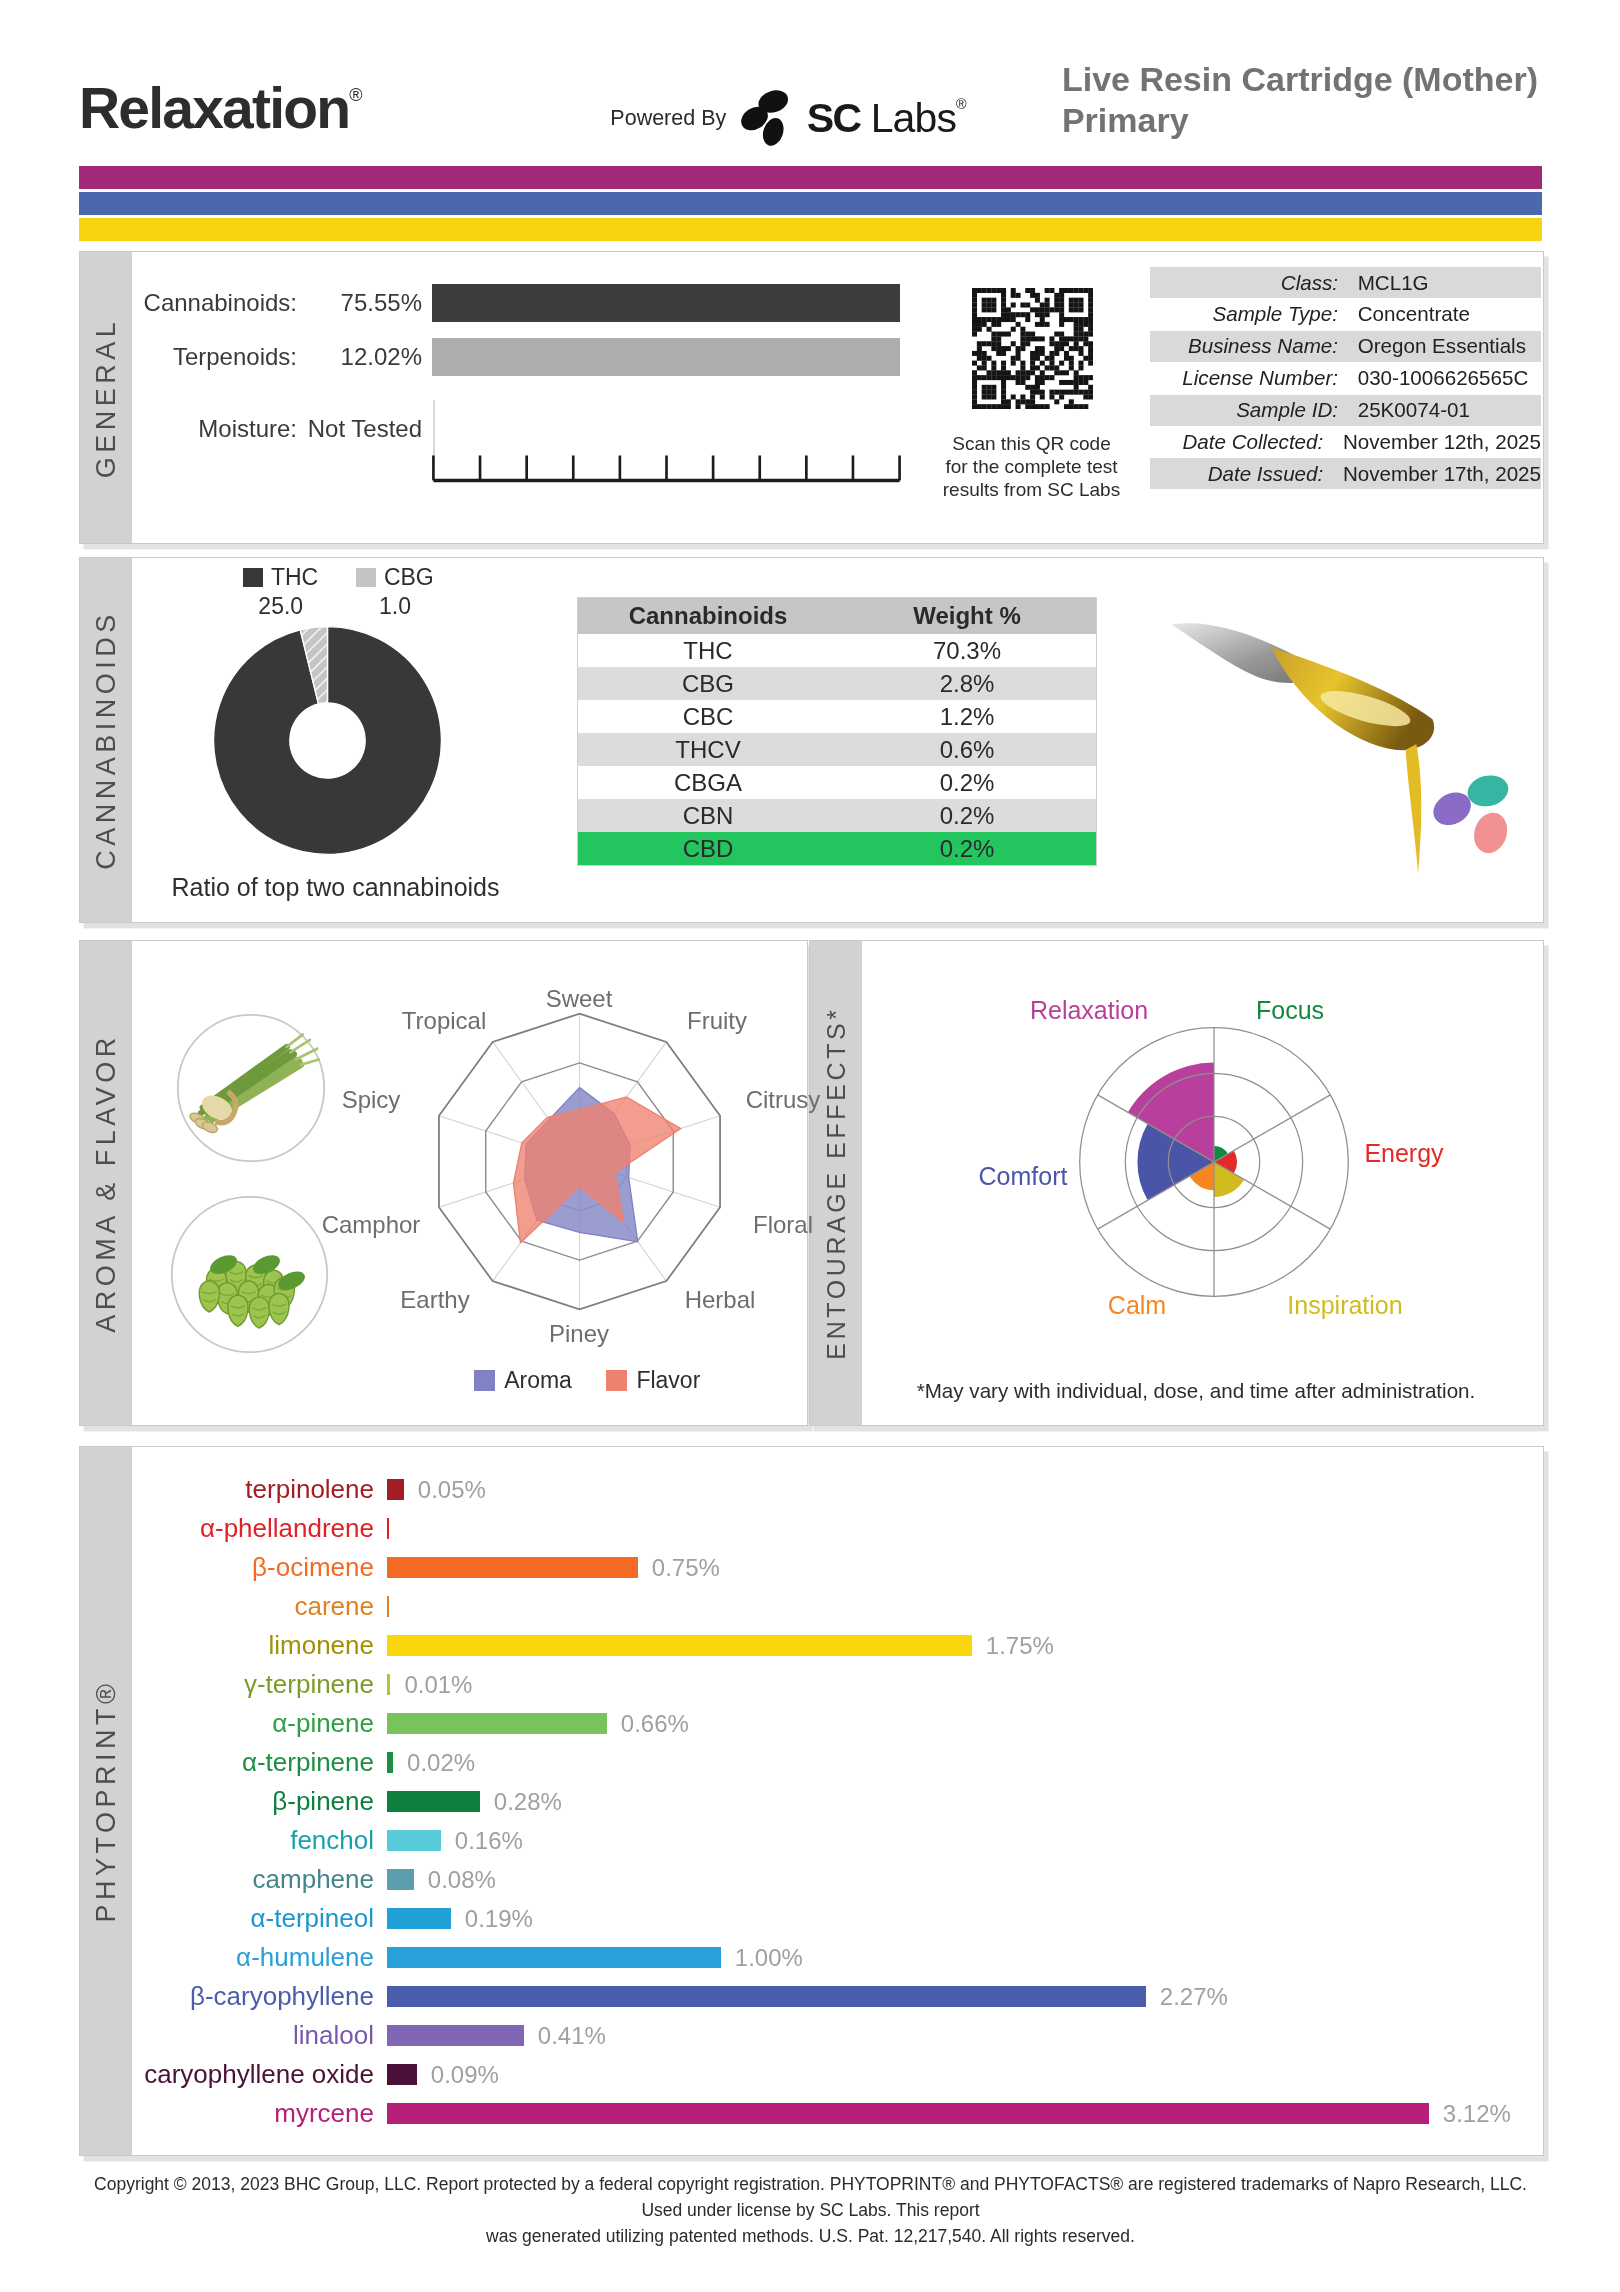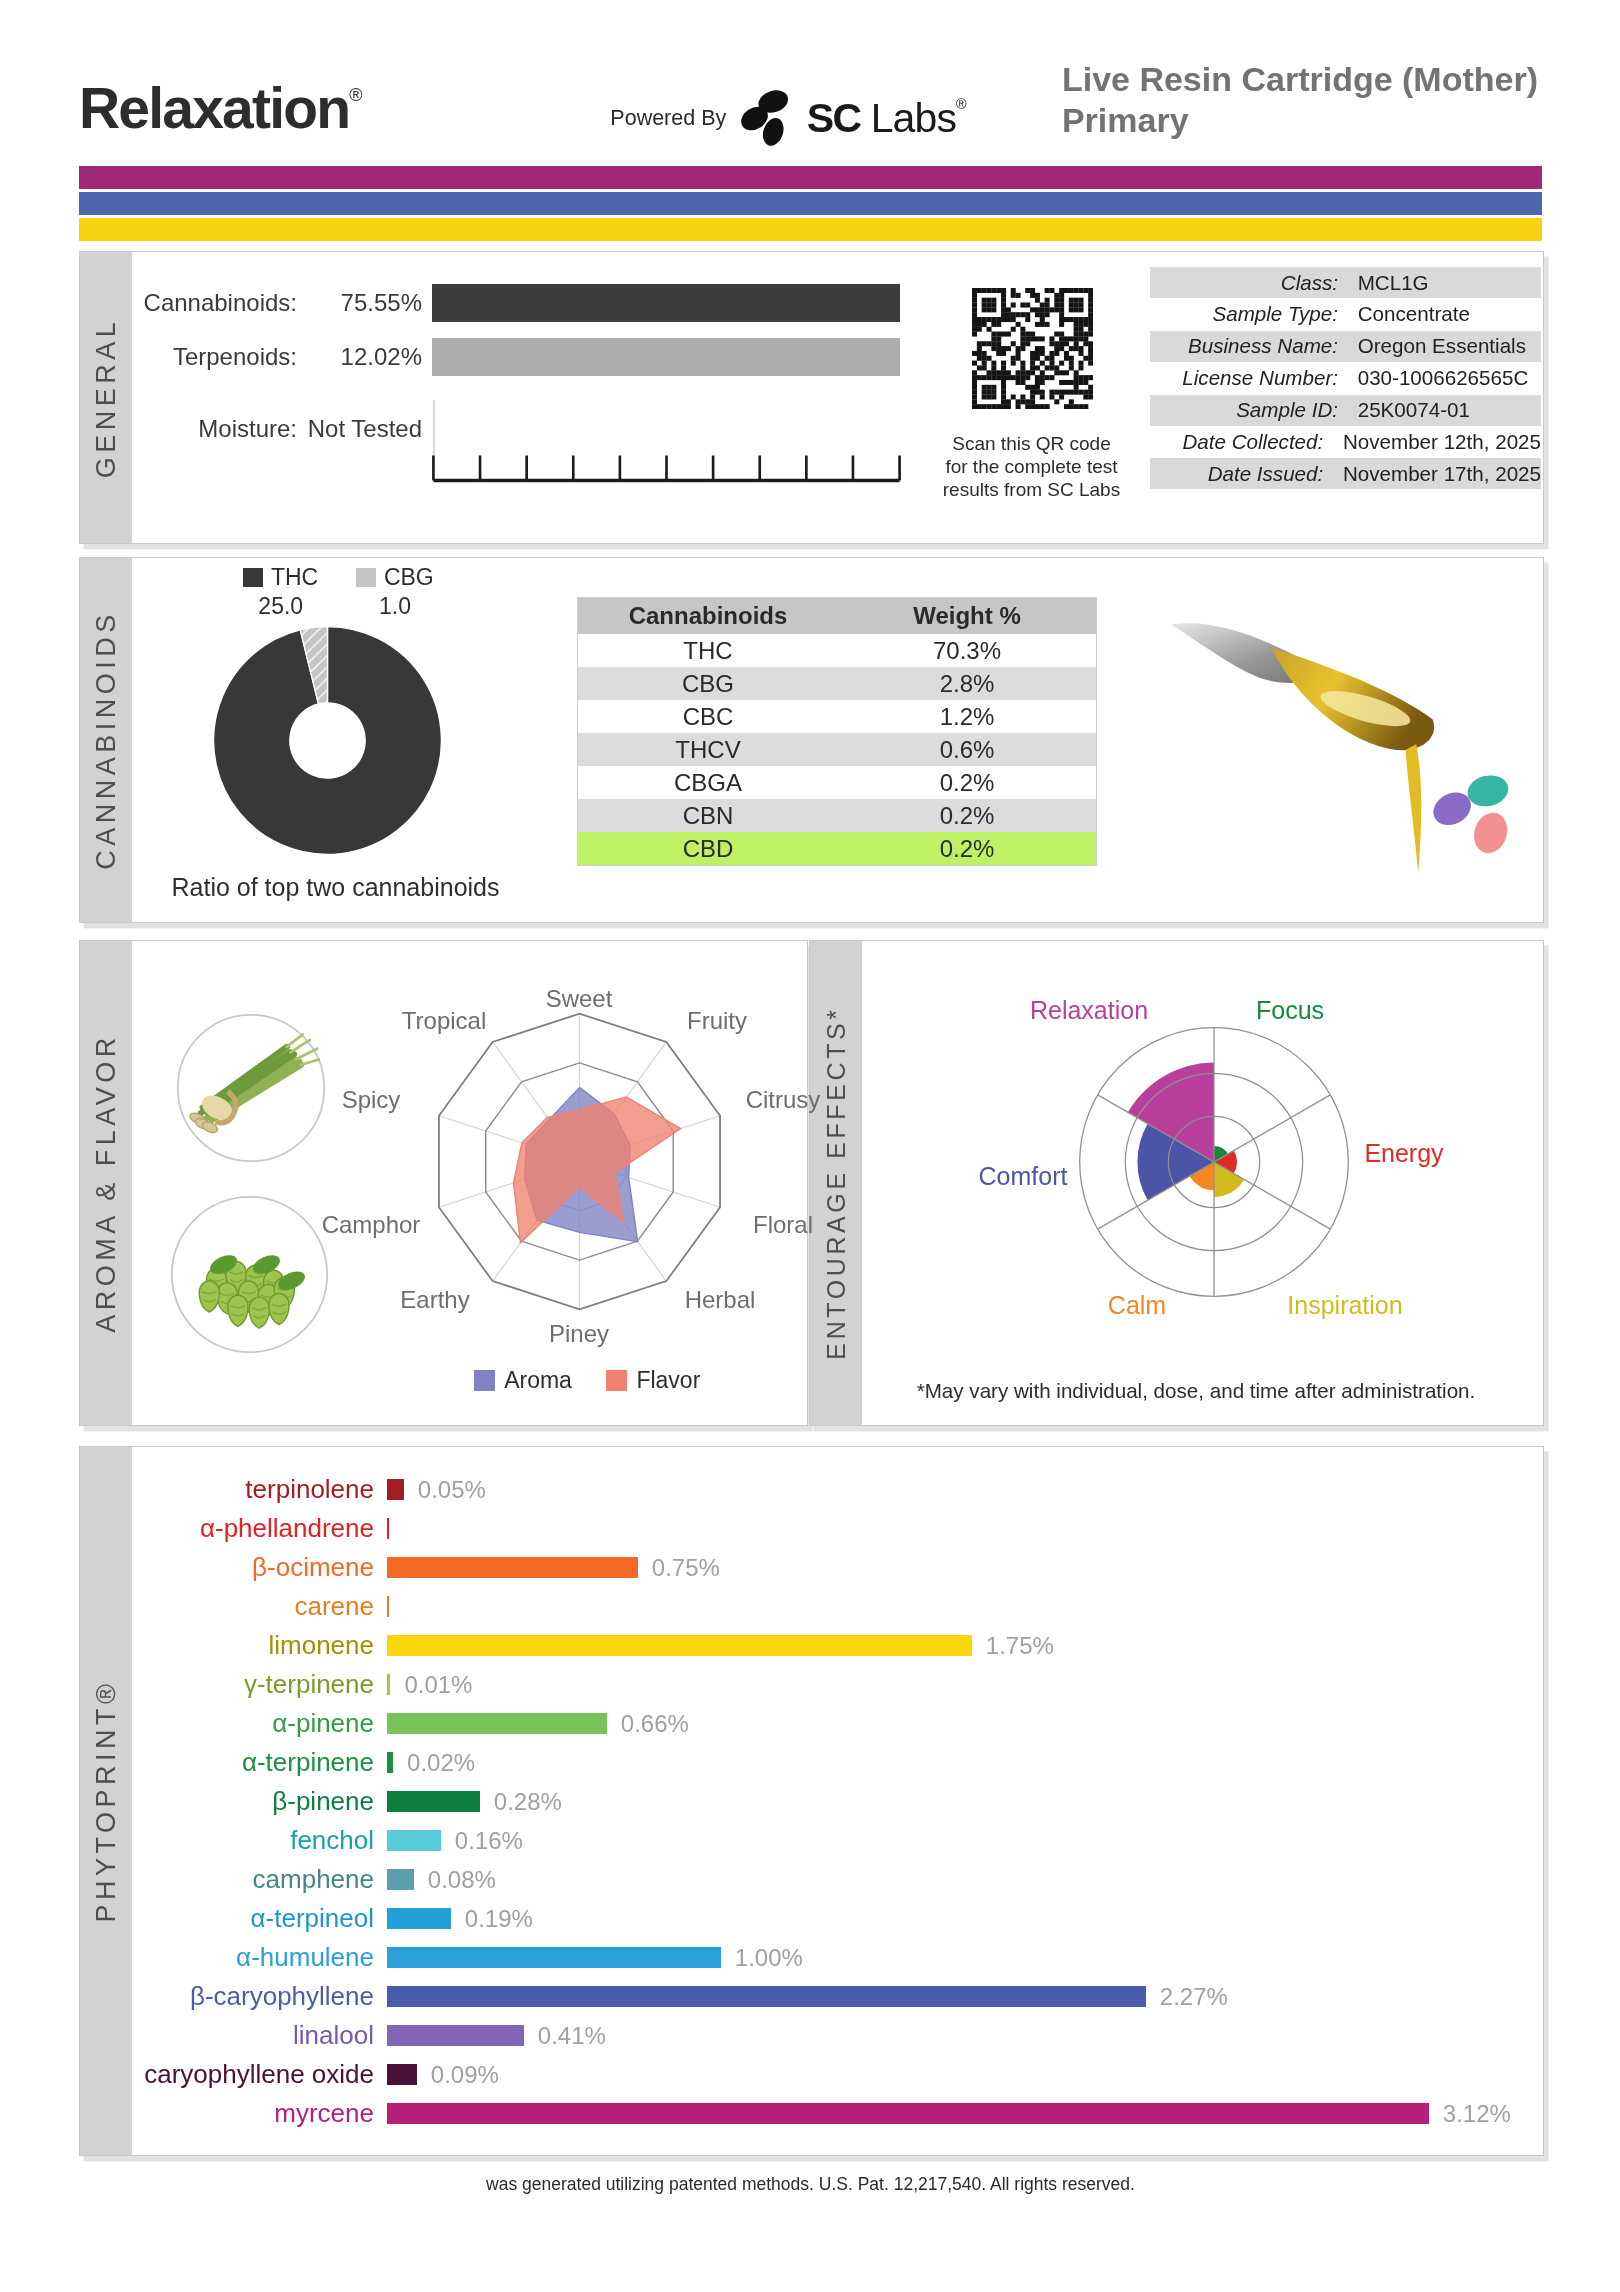"CBD" div.ct-row { background: #bef264 -> #22c55e }
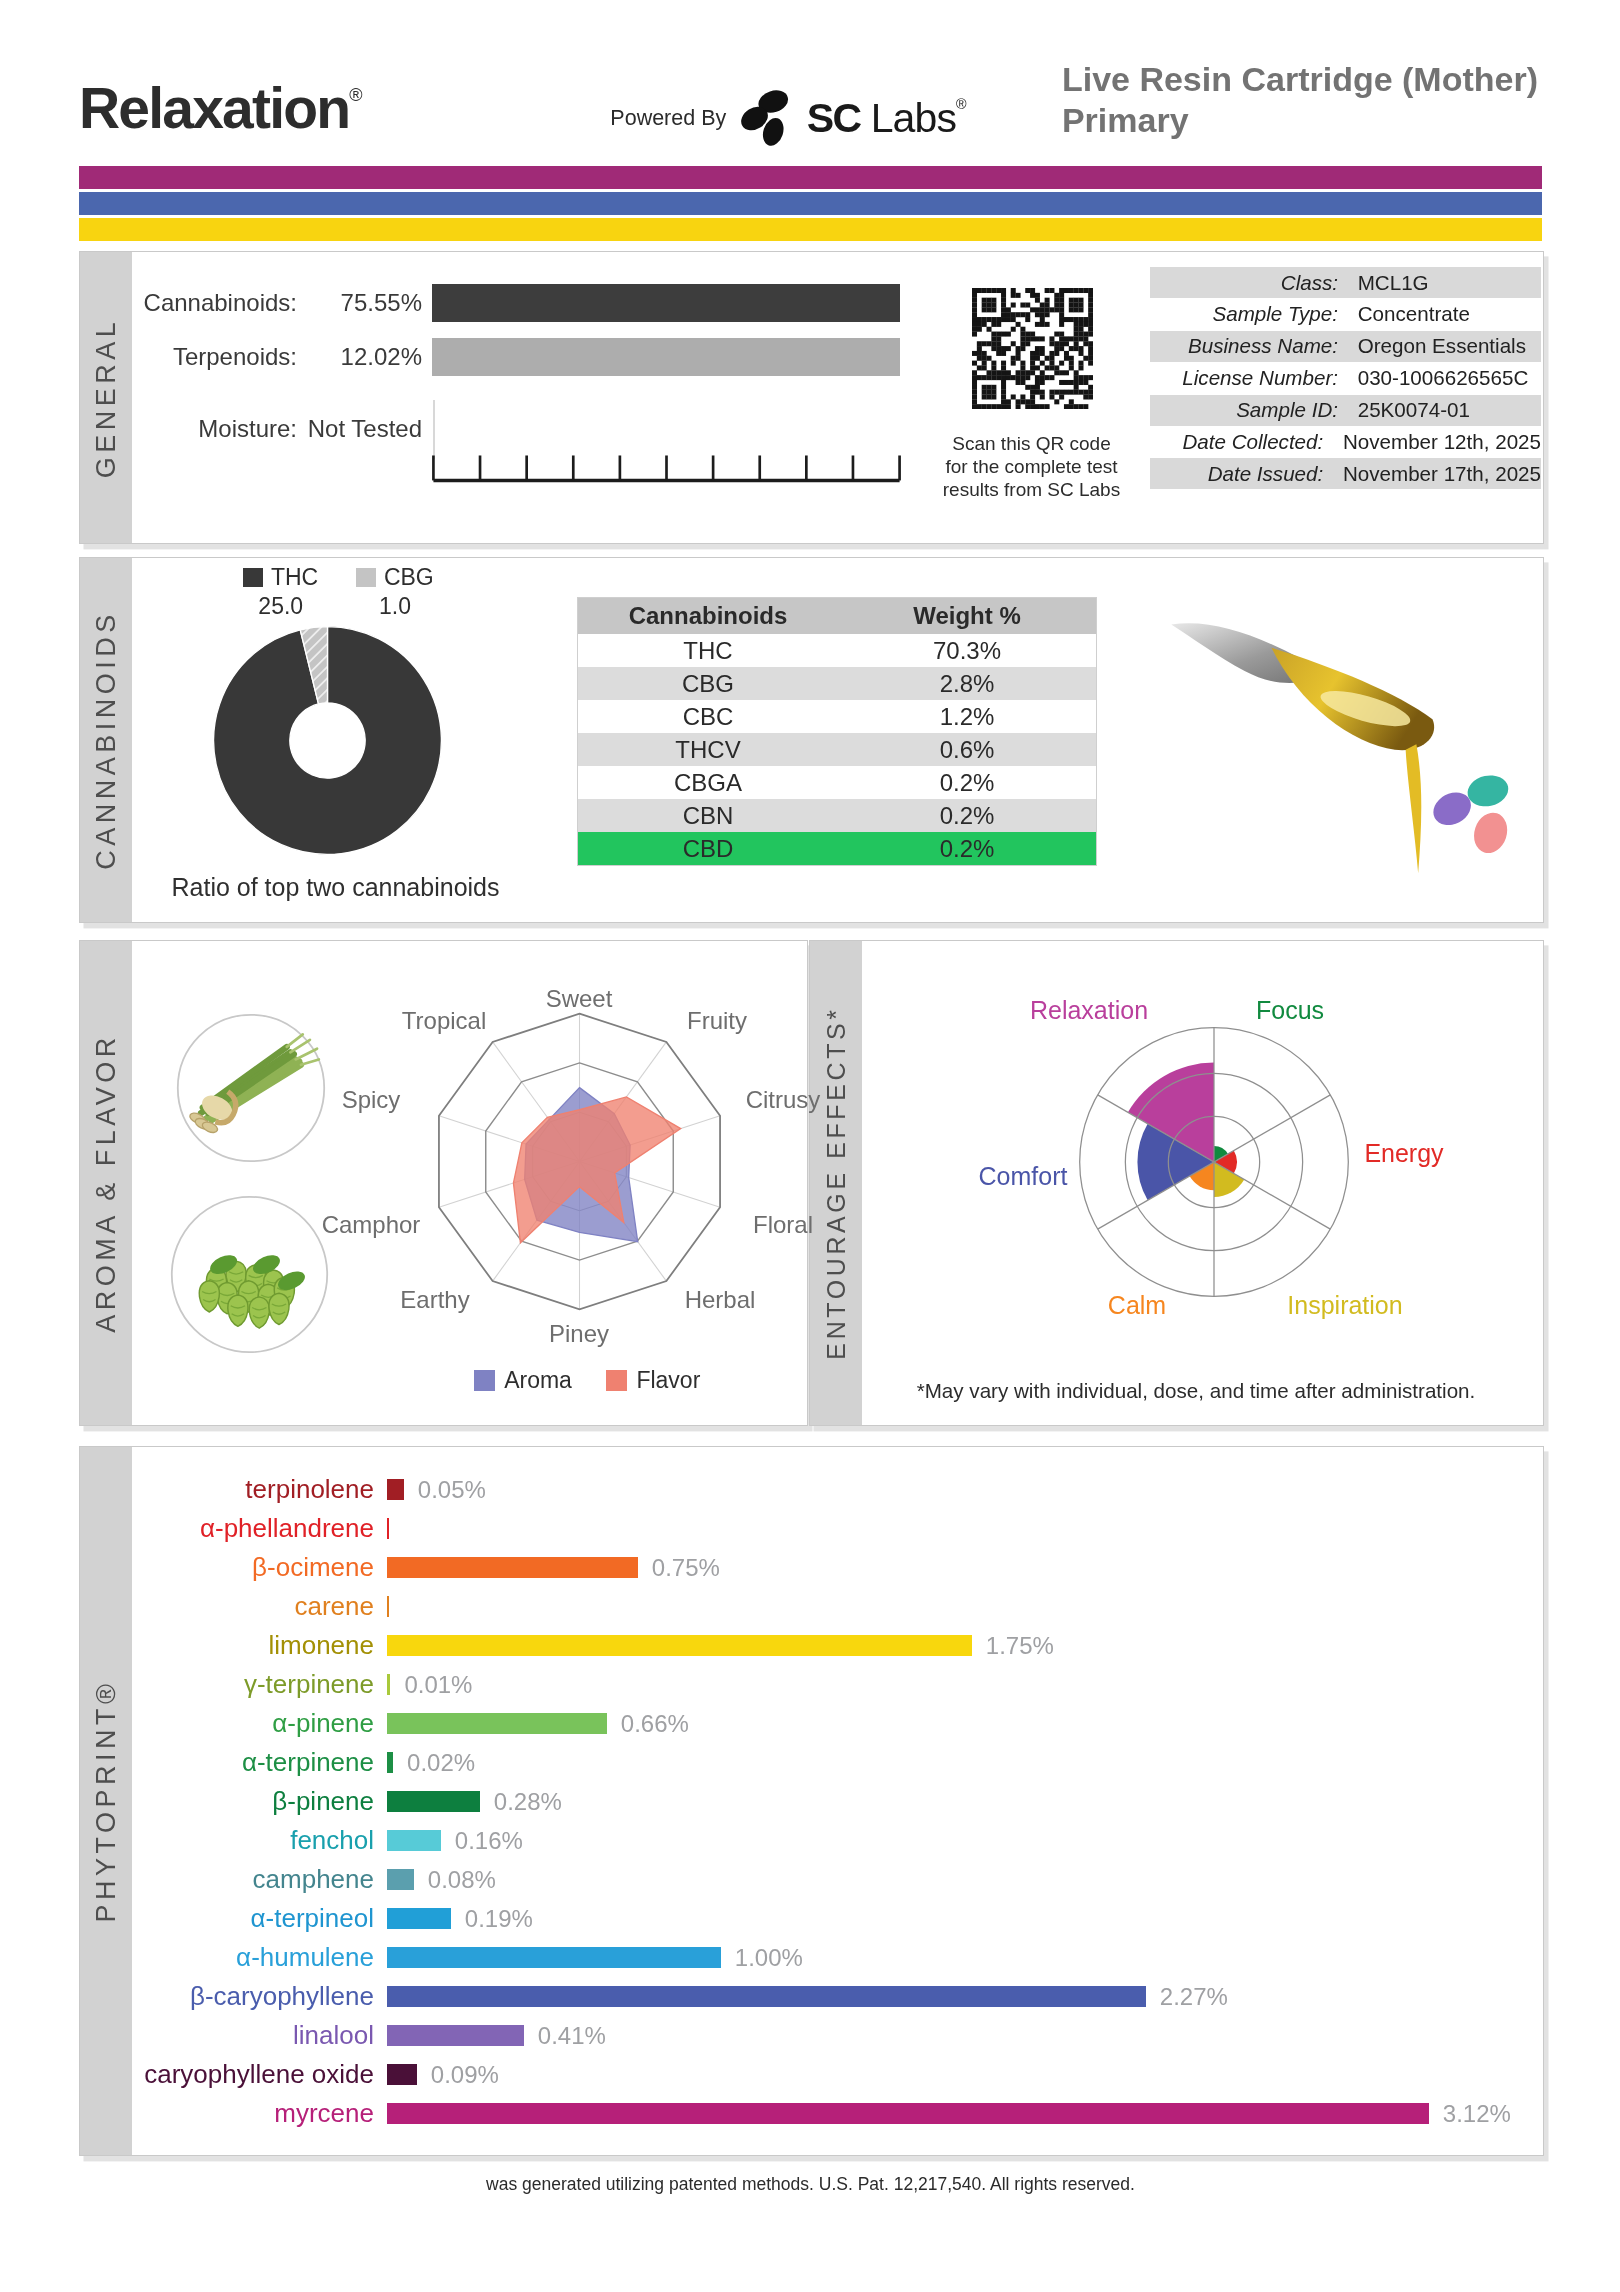"Copyright © 2013, 2023 BHC" div { html: none -> <div>Copyright © 2013, 2023 BHC Group, LLC. Report protected by a federal copyright registration. PHYTOPRINT® and PHYTOFACTS® are registered trademarks of Napro Research, LLC. Used under license by SC Labs. This report</div> }
